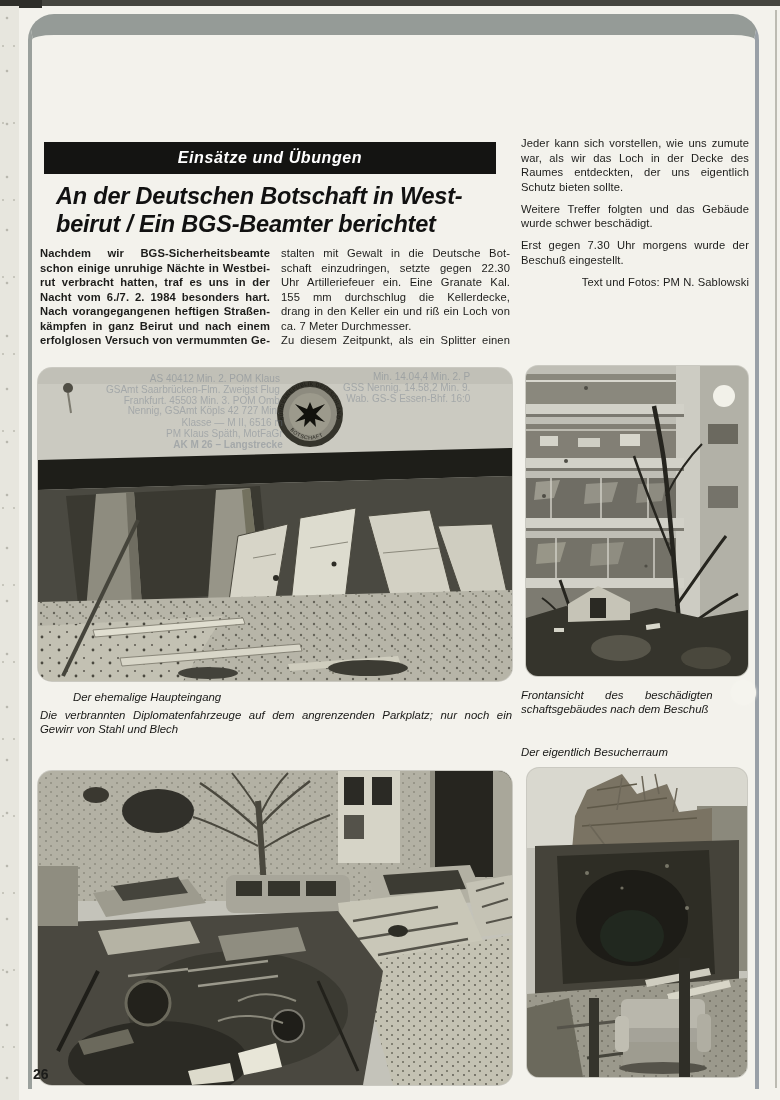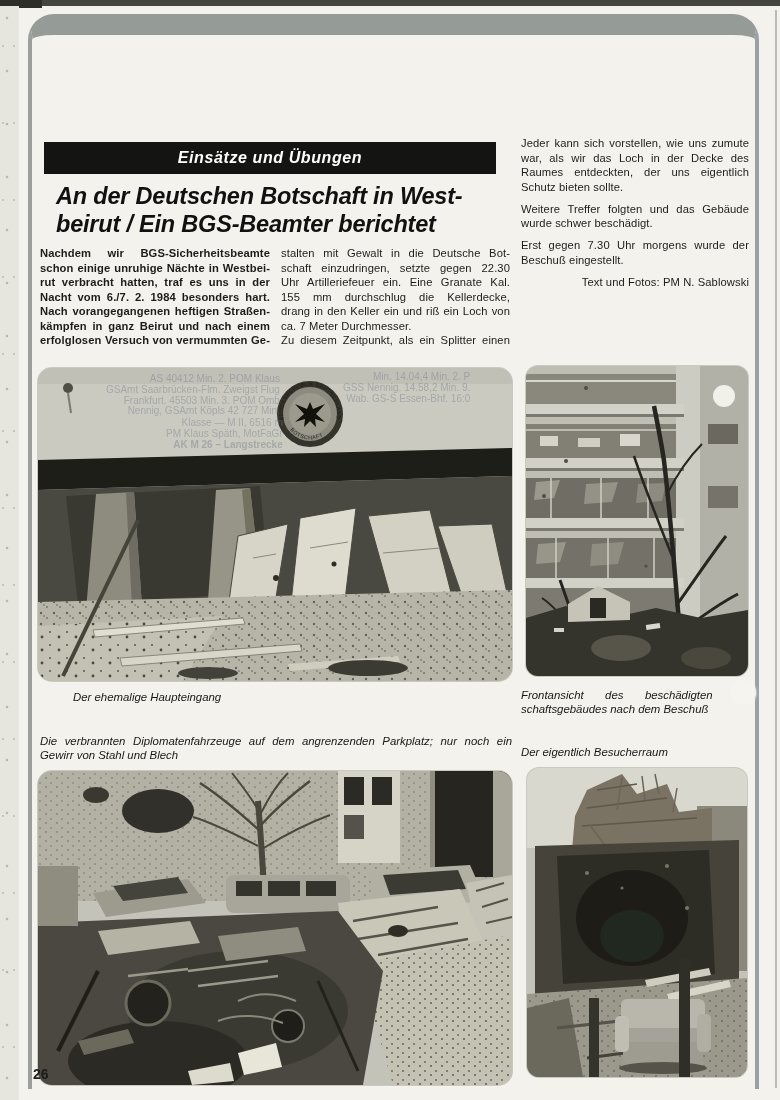"Die verbrannten Diplomatenfahrzeuge auf" div.abs { top: 734px -> 708px }
